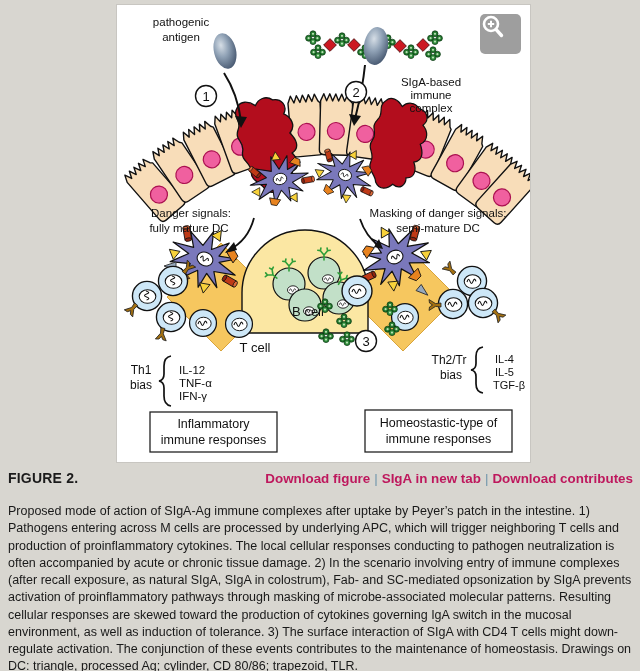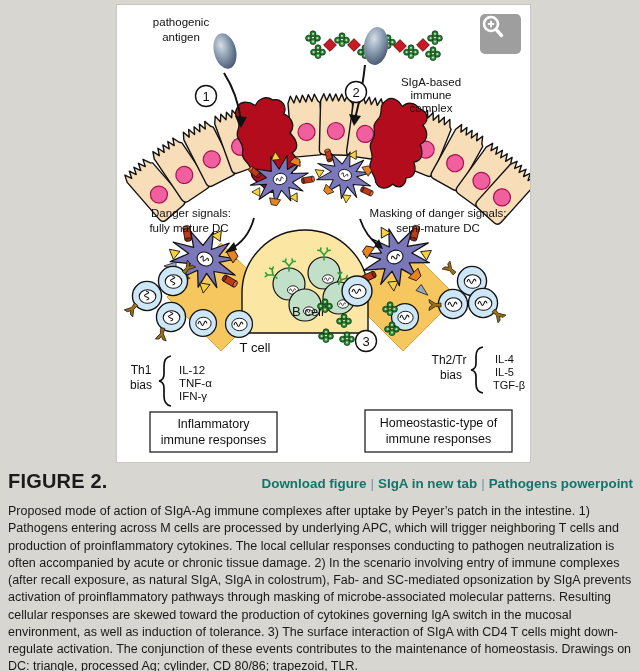"FIGURE 2." .fig-title { font-size: 20px -> 14px }
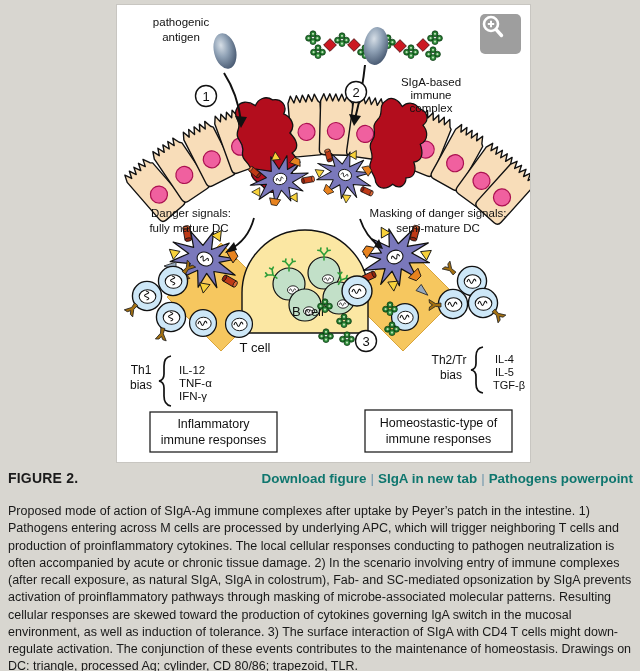"Download figure" .fig-links a { color: #0f766e -> #be185d }
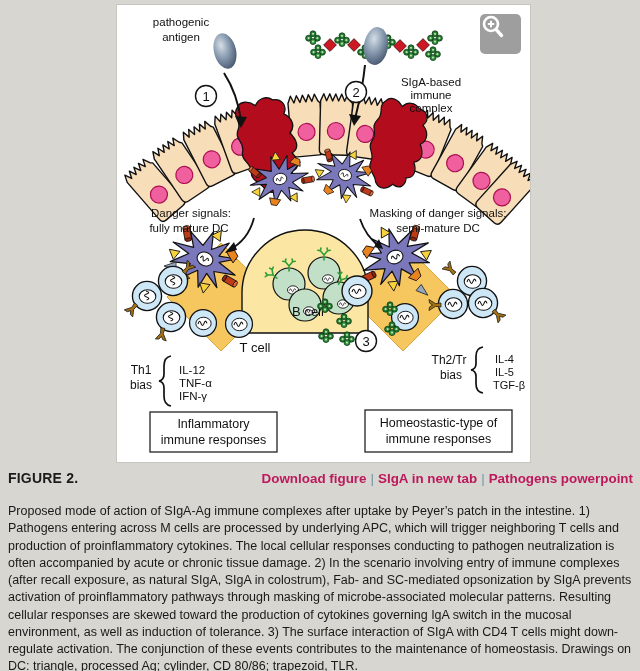"Pathogens powerpoint" a { text: Pathogens powerpoint -> Download contributes }
